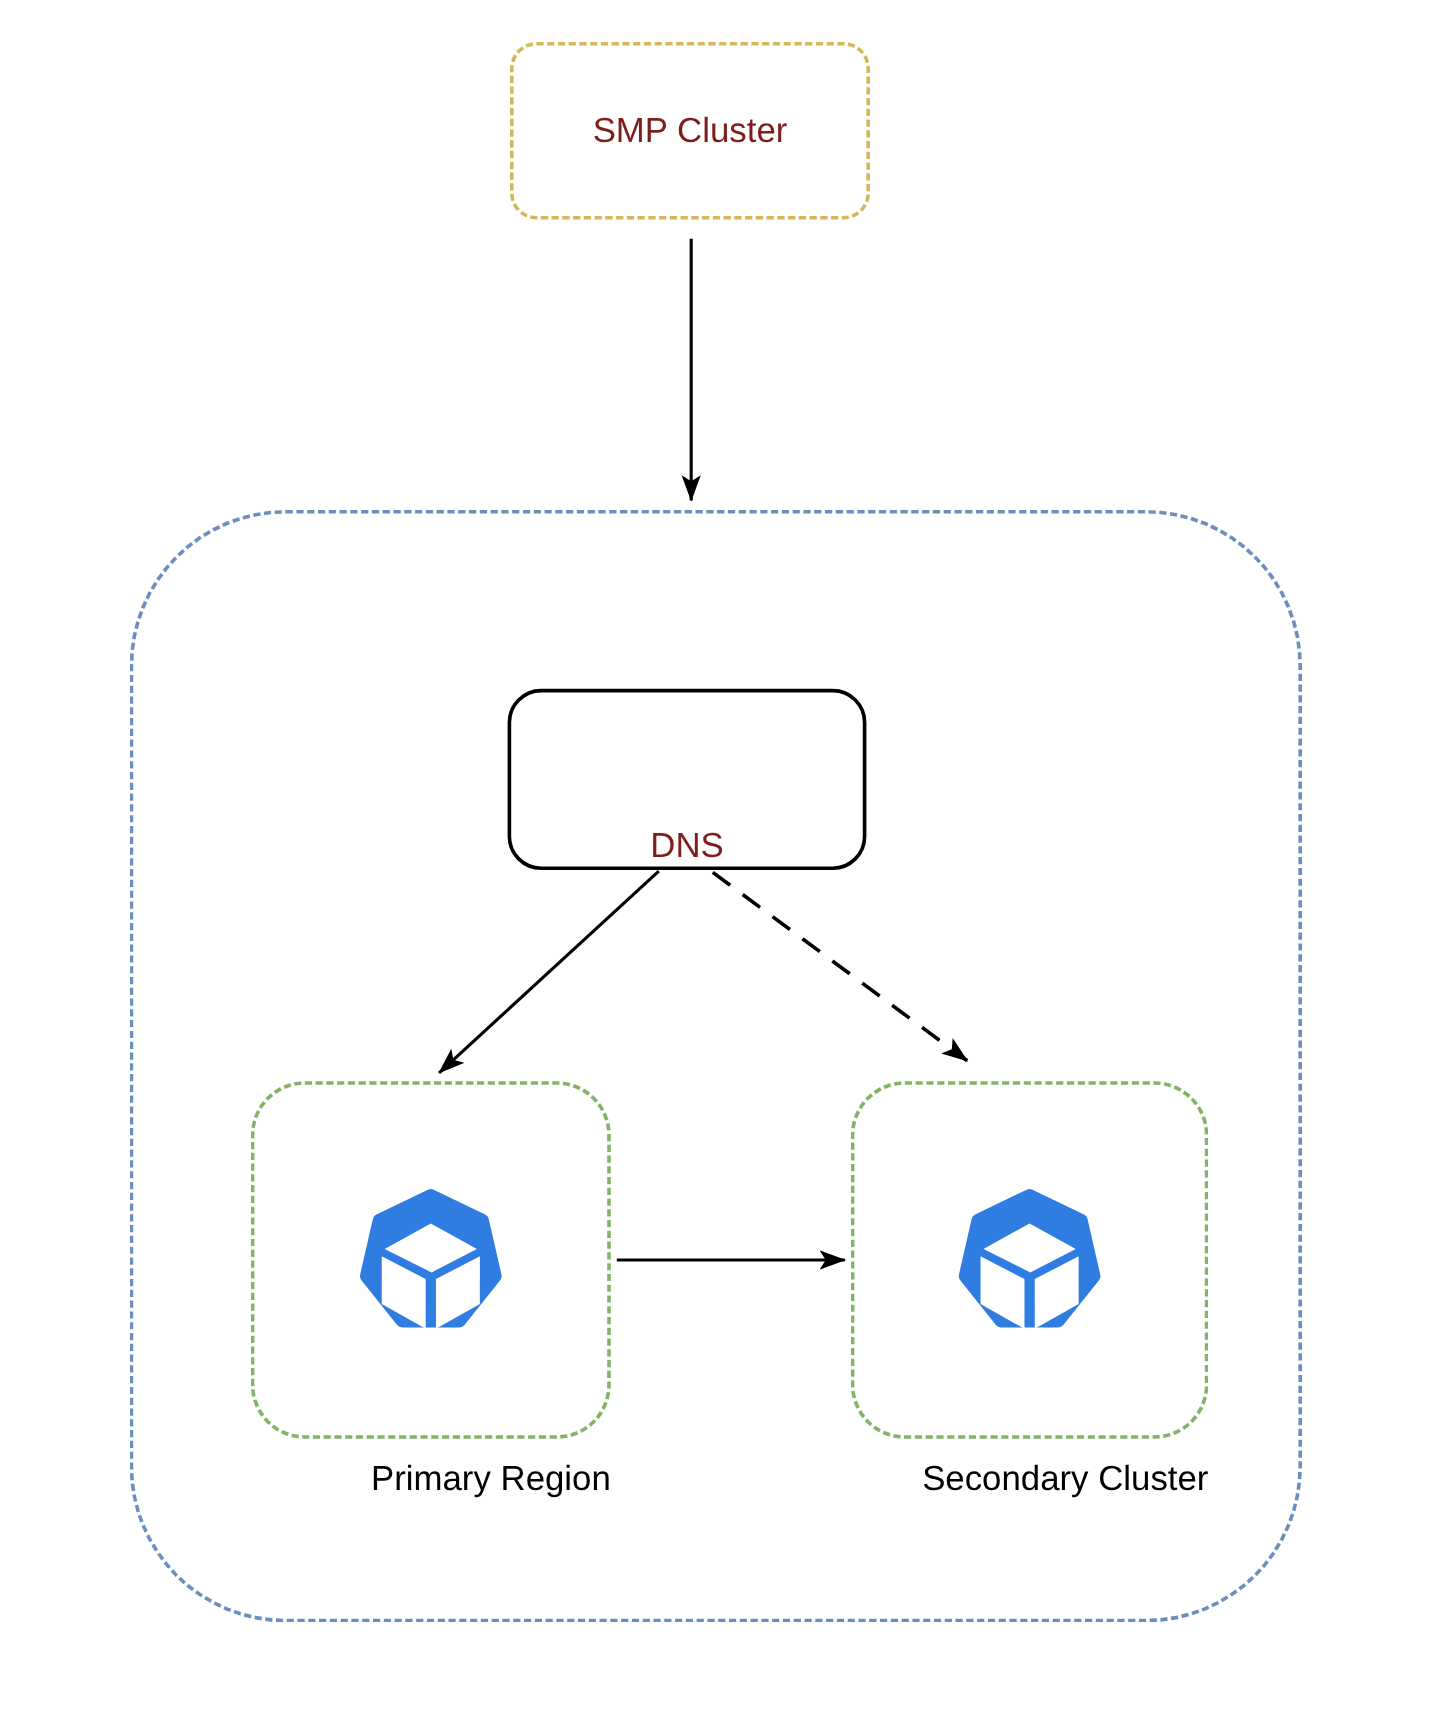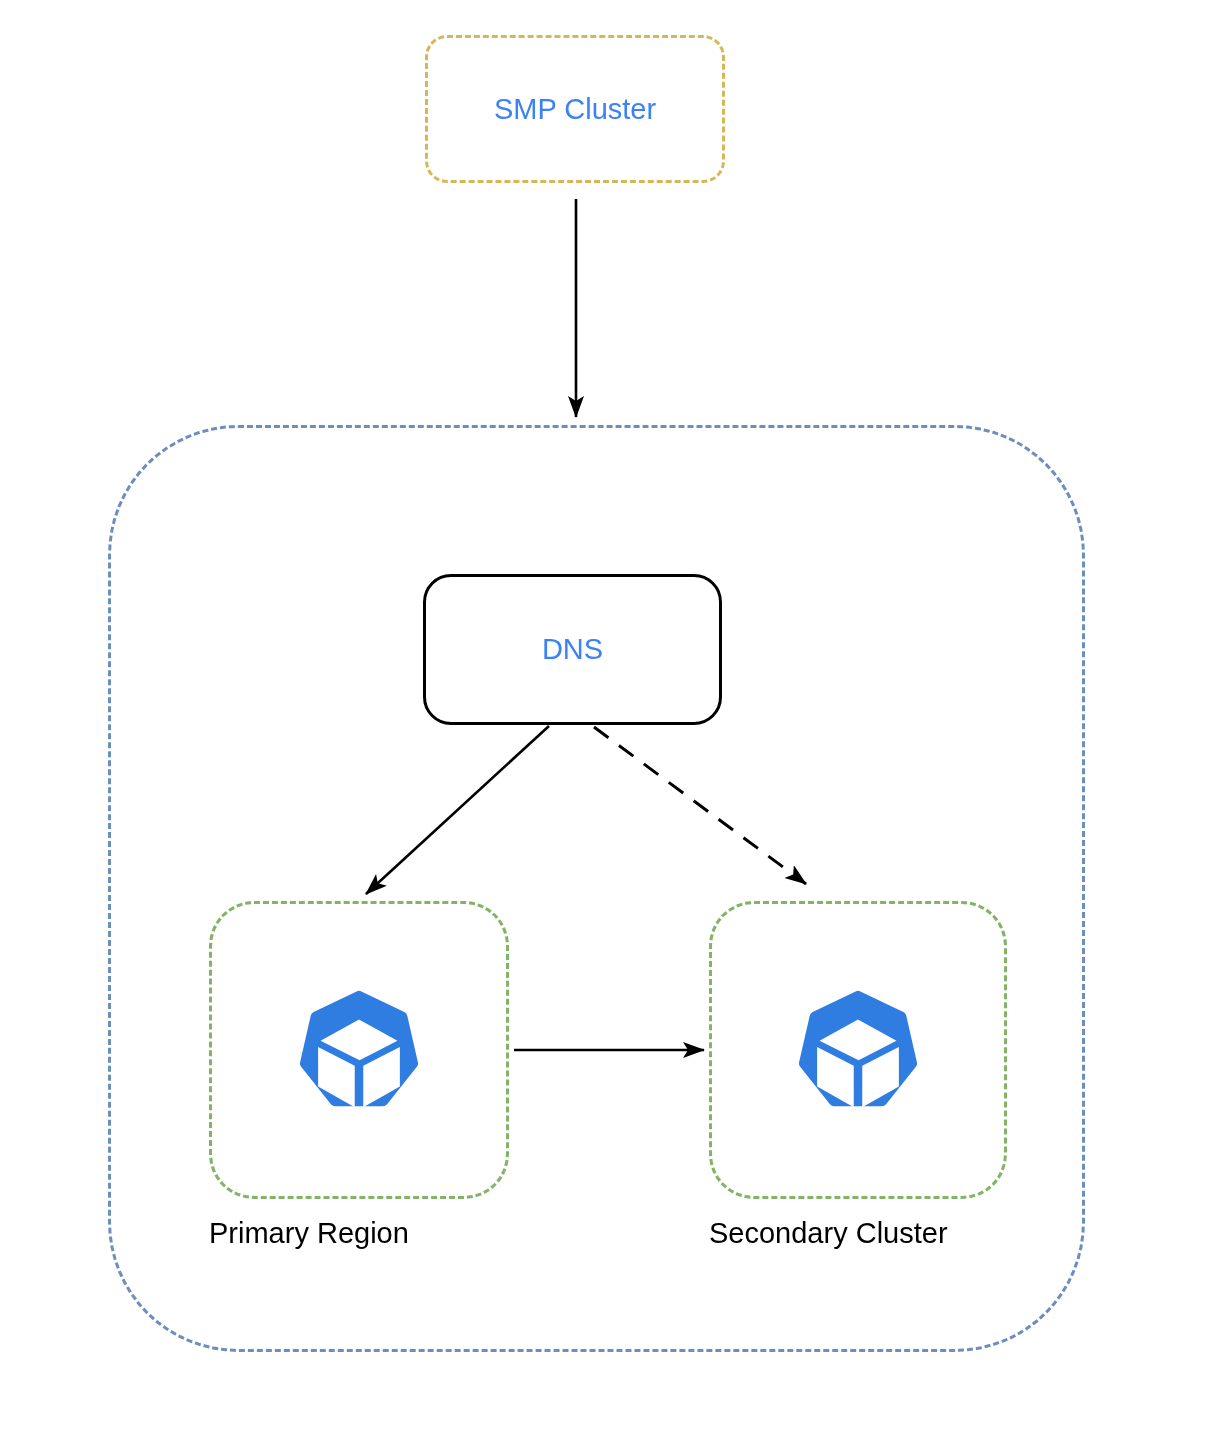"SMP Cluster" .node { color: #3b82f6 -> #7f1d1d }
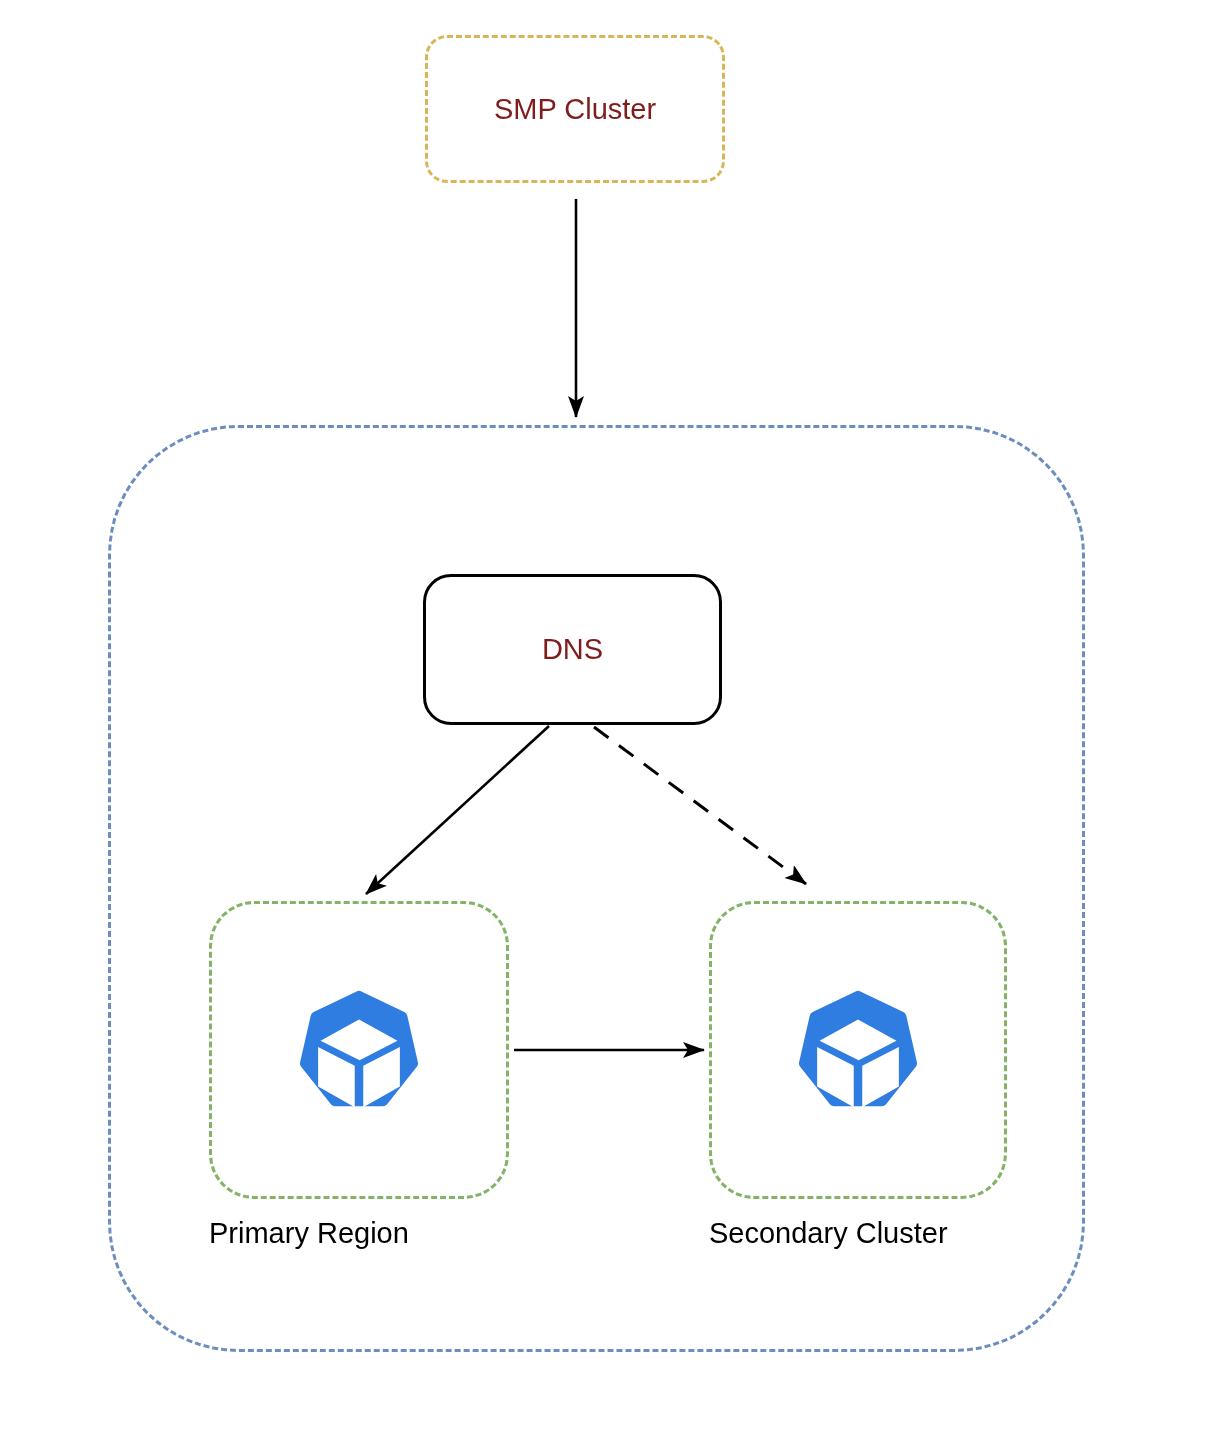"DNS" .dns-box { align-items: none -> flex-end }
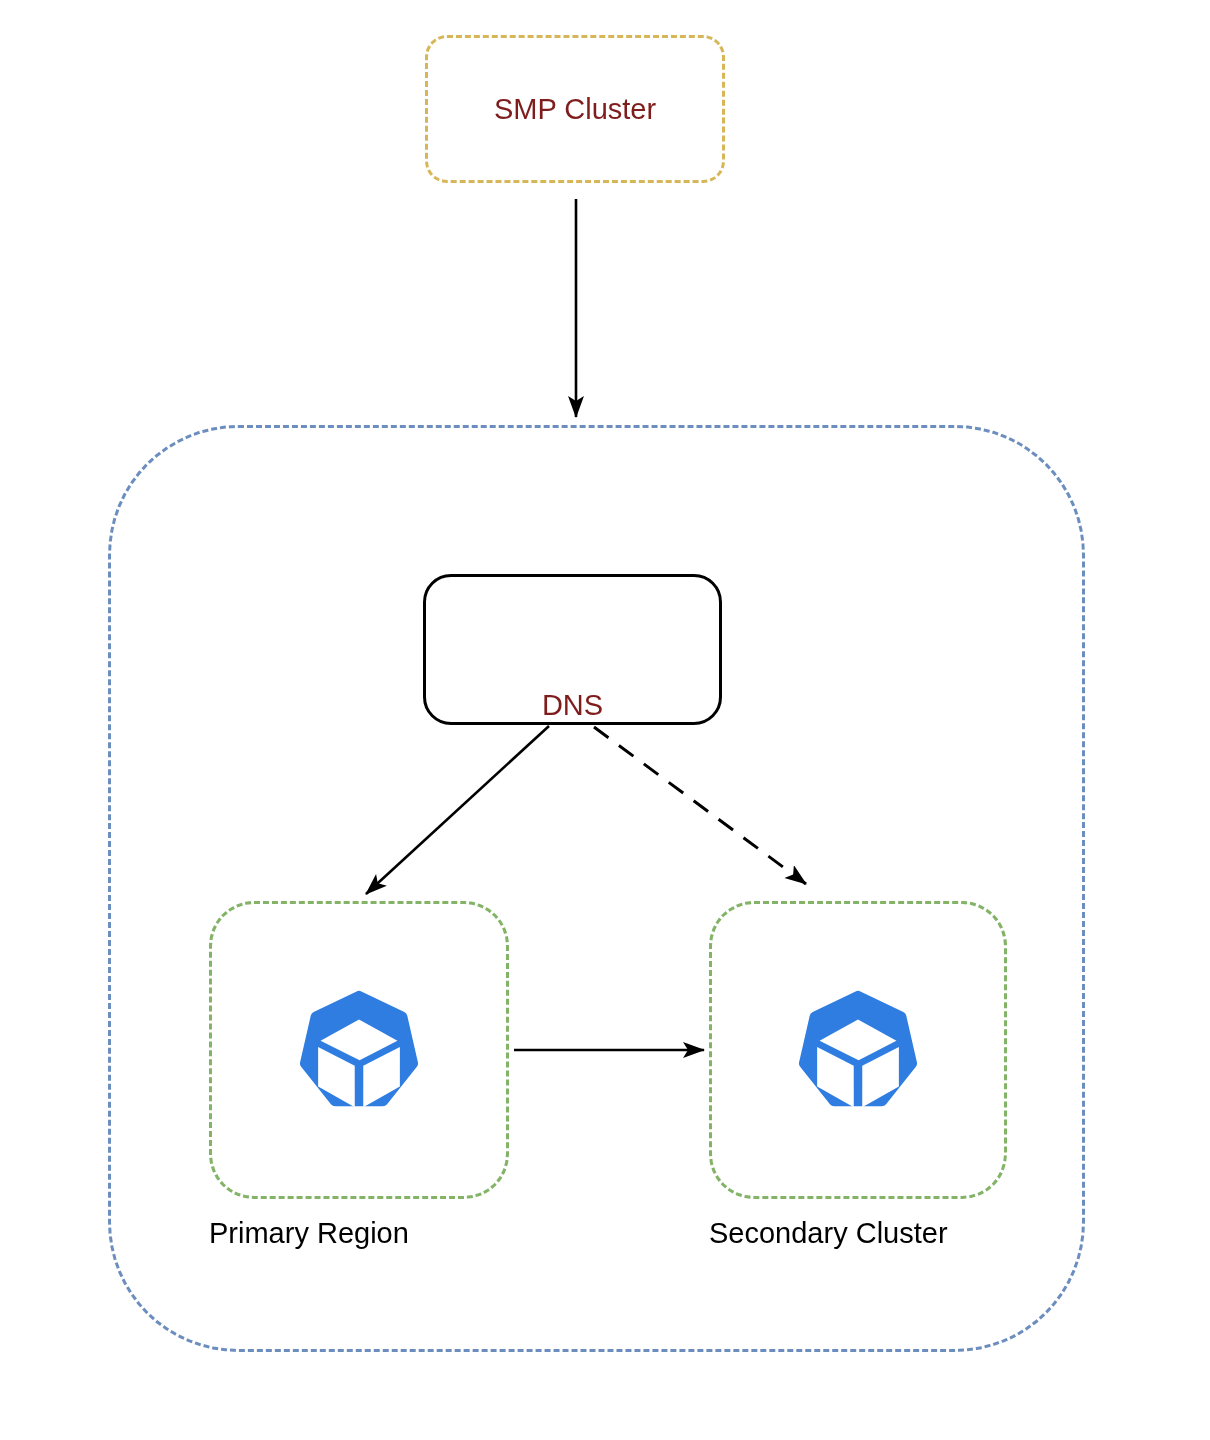"Primary Region" .region-label { text-align: left -> right }
